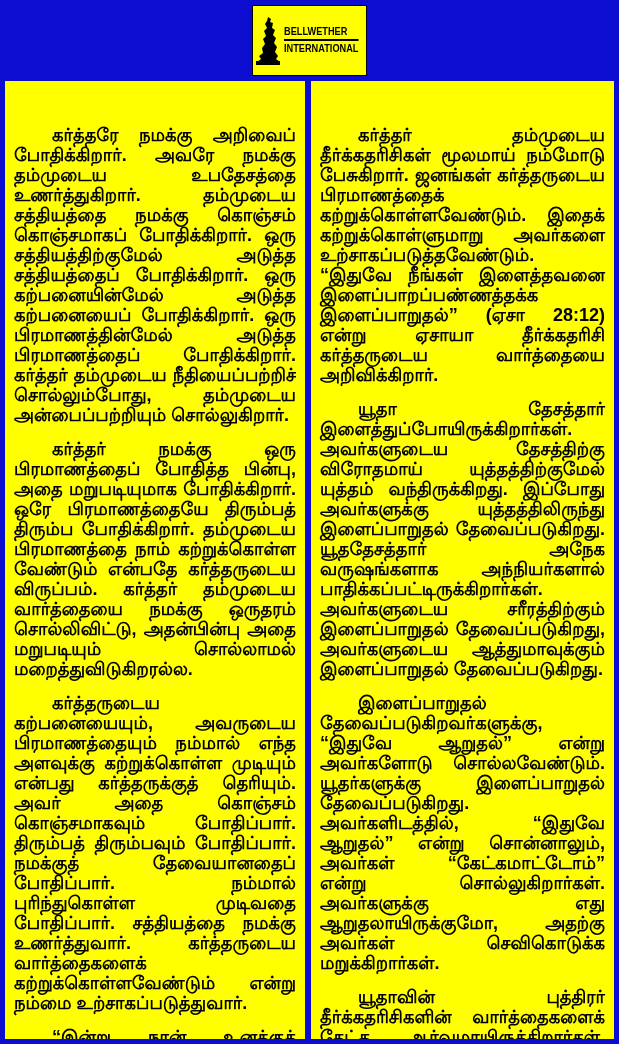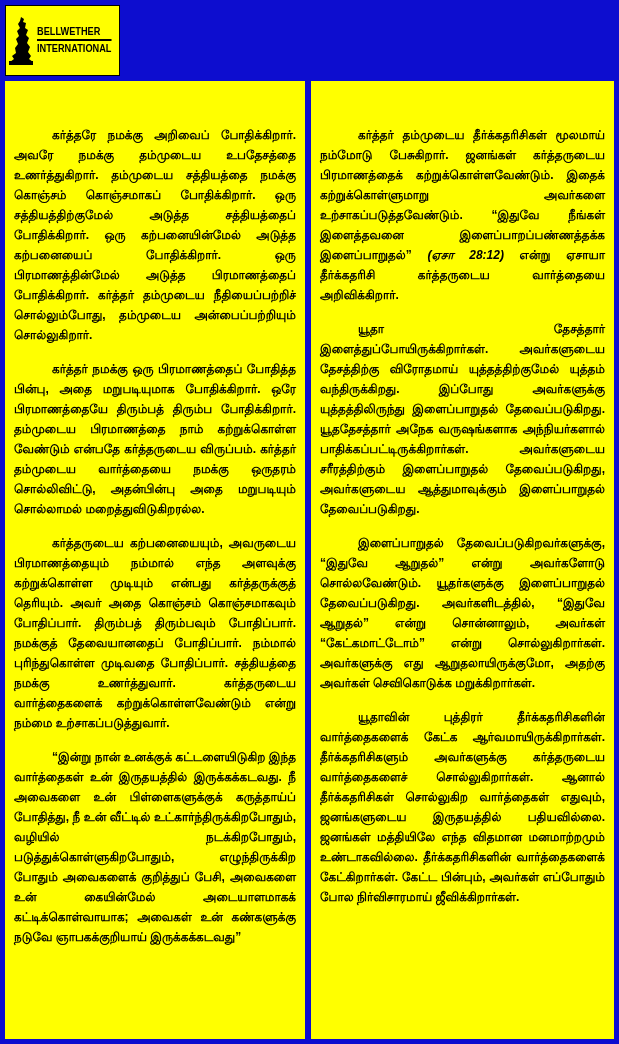"BELLWETHER" .header { justify-content: none -> center }
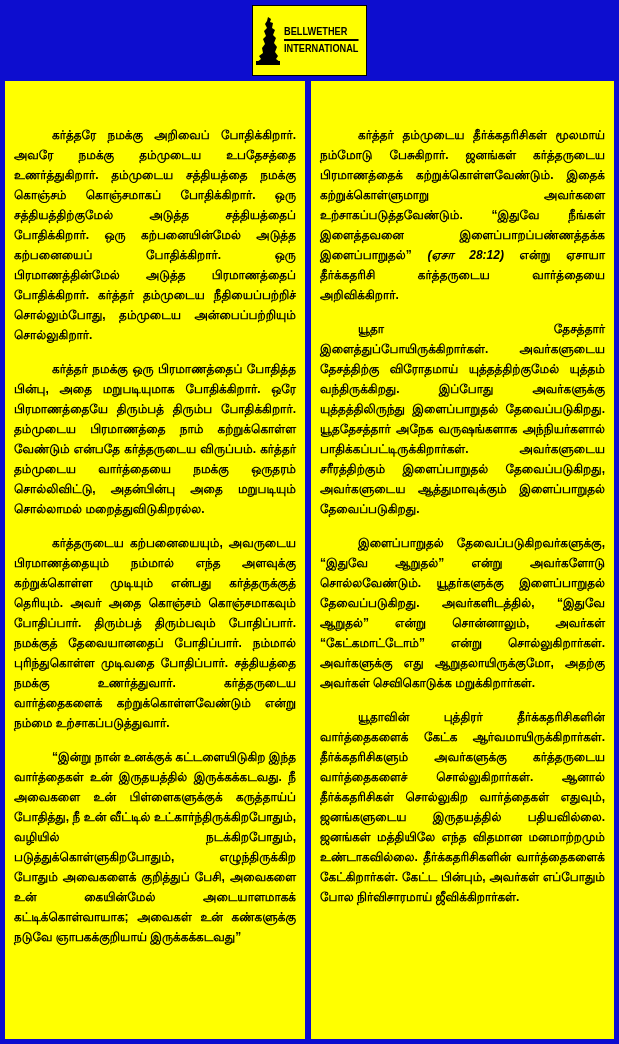"கர்த்தரே நமக்கு அறிவைப் போதிக்கிறார்." p.para { font-size: 12px -> 18px }
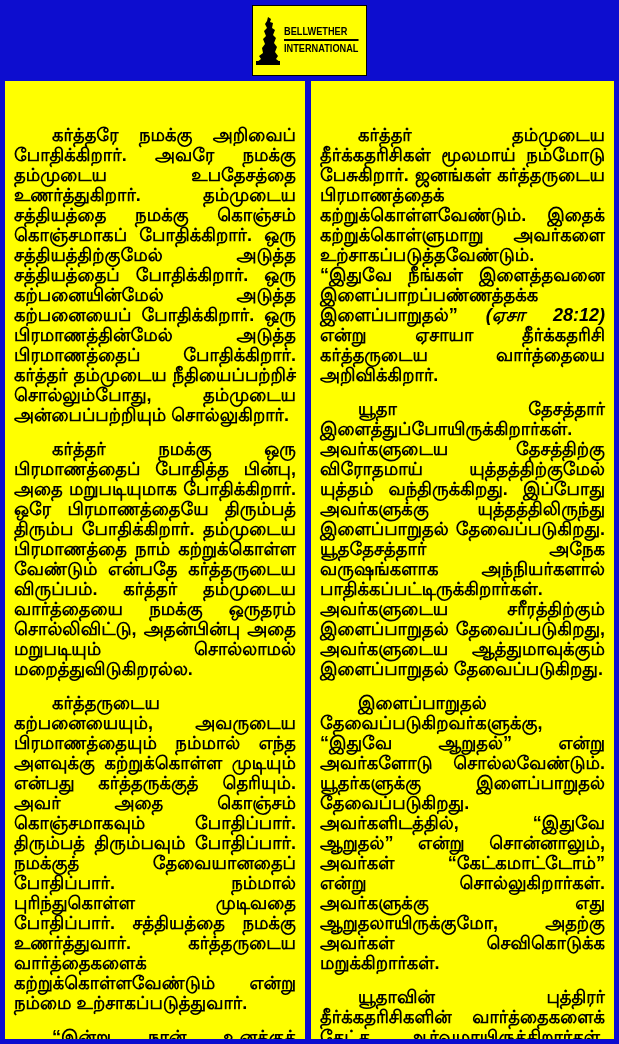"(ஏசா 28:12)" .ital { font-style: italic -> none }
